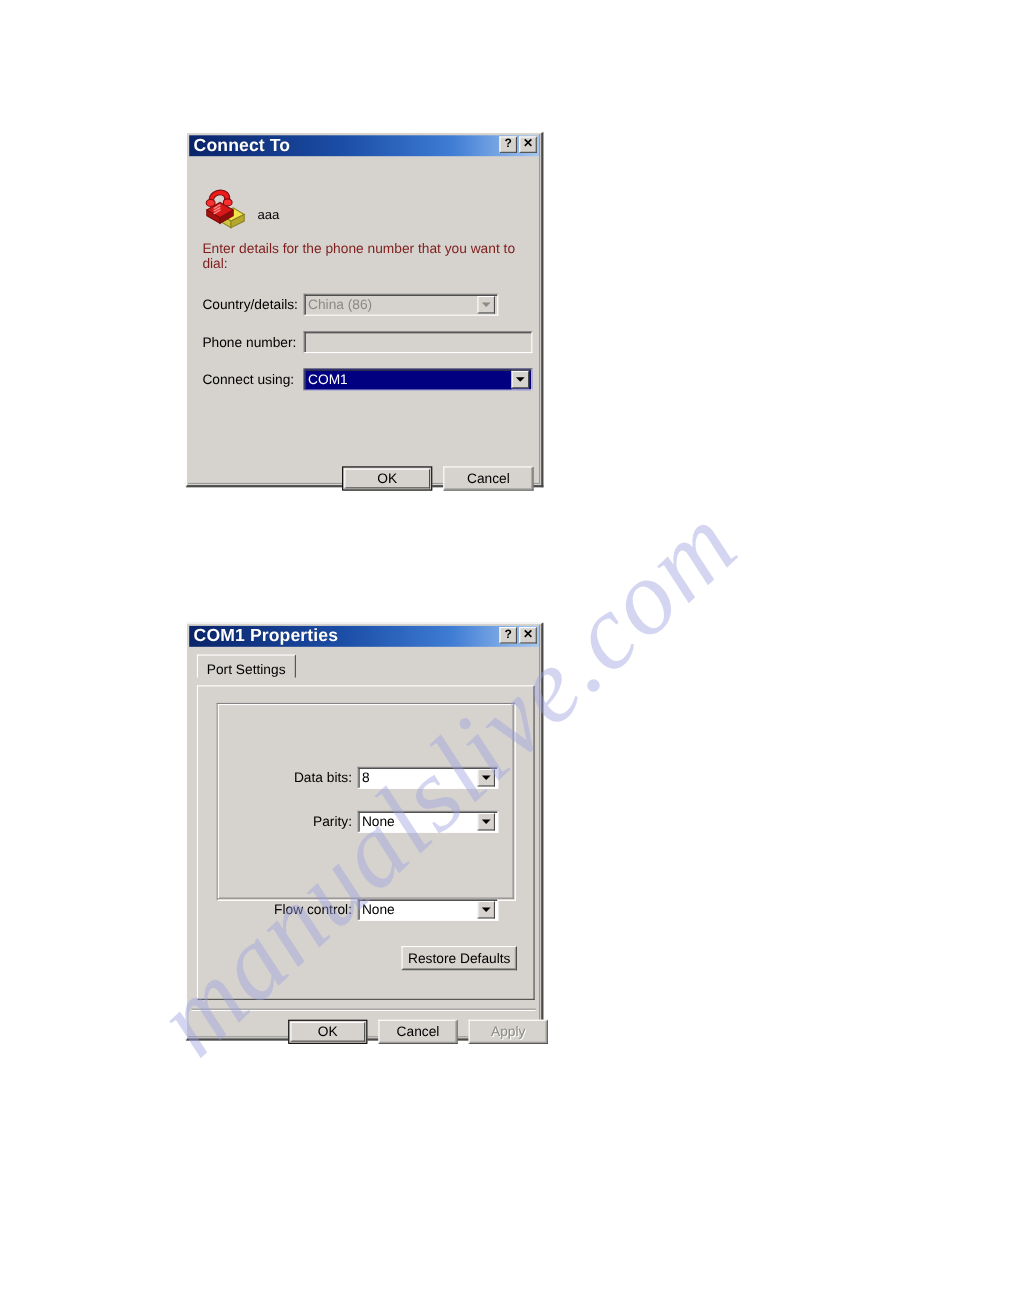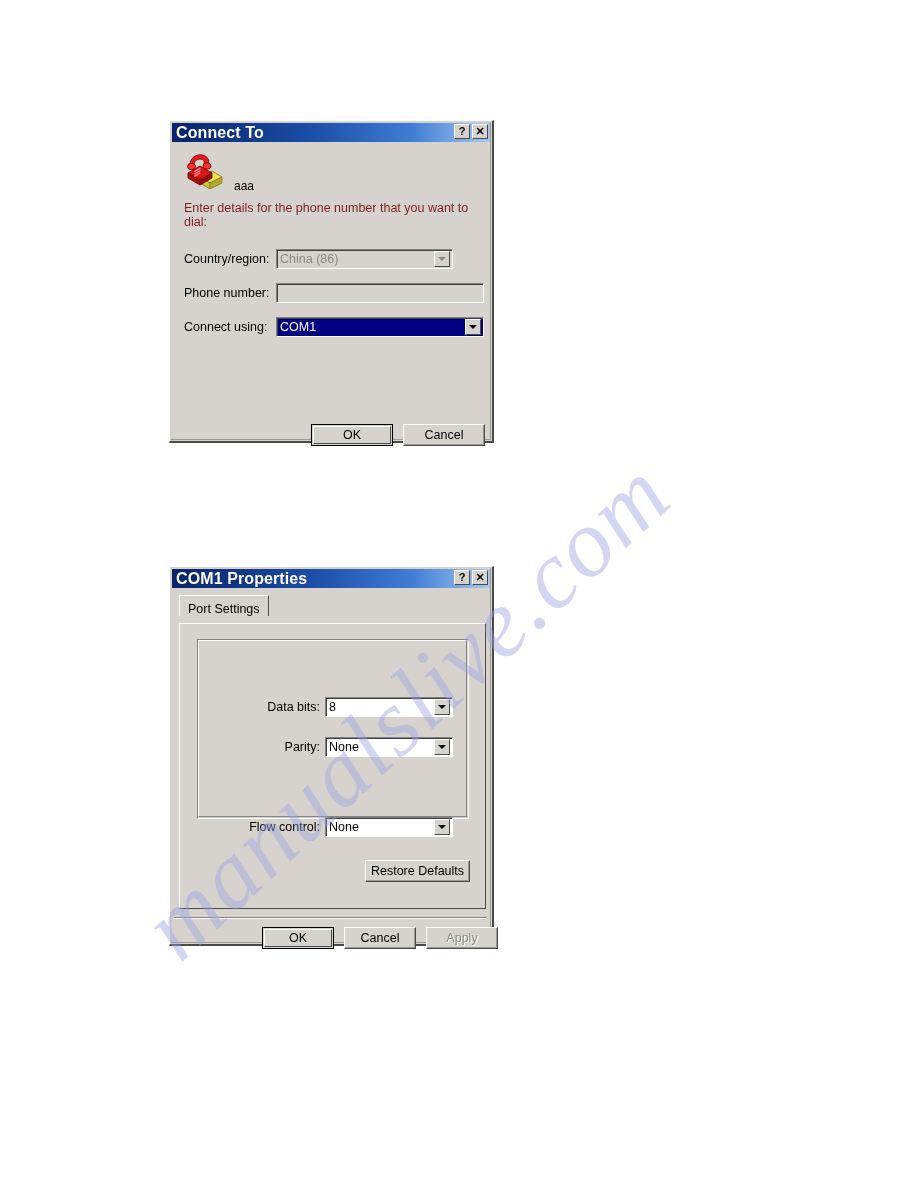"aaa" .conn-row { align-items: flex-end -> center; padding-top: 9px -> 27px }
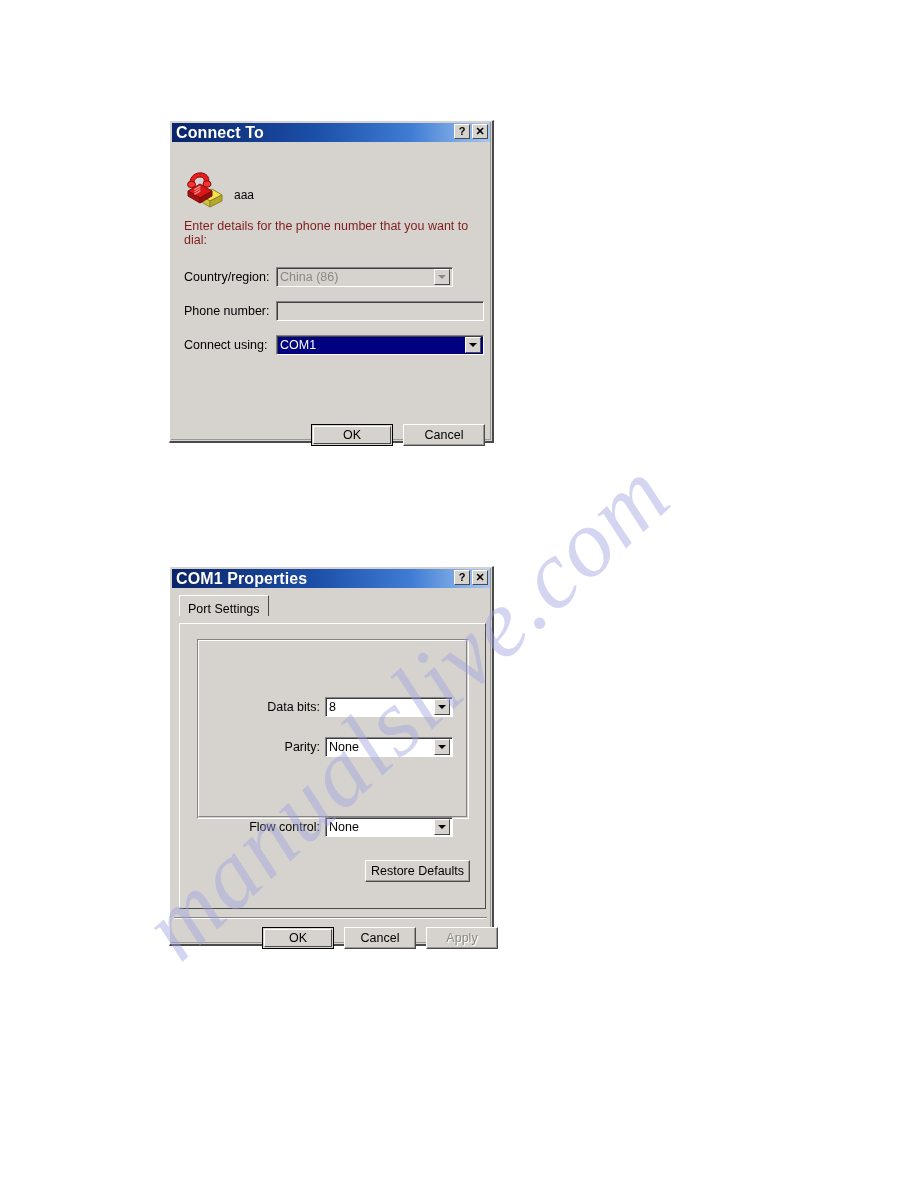"Country/region:" span.field-label { text: Country/region -> Country/details }
